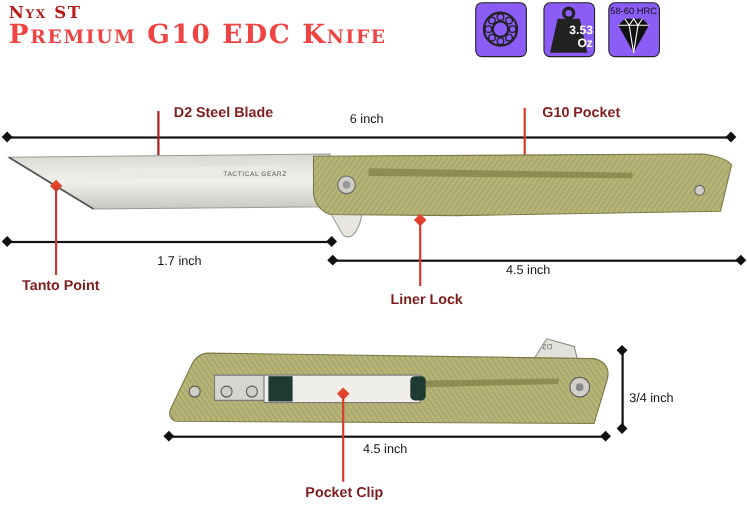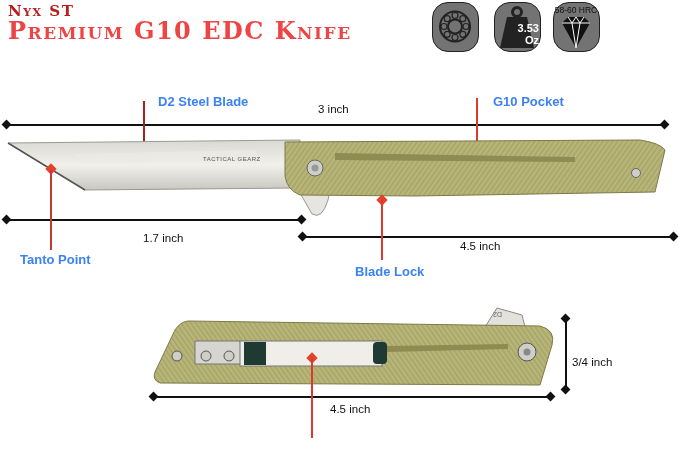"58-60 HRC" .badge { background: #737373 -> #8b5cf6; border-radius: 16px -> 6px }
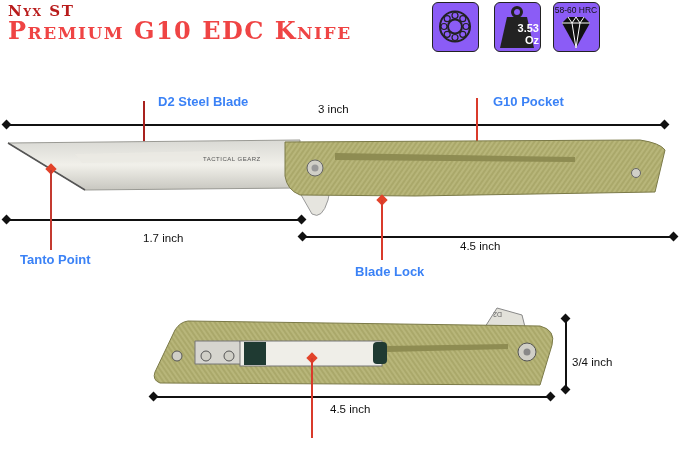"D2 Steel Blade" .label-red { color: #3b82f6 -> #7f1d1d }
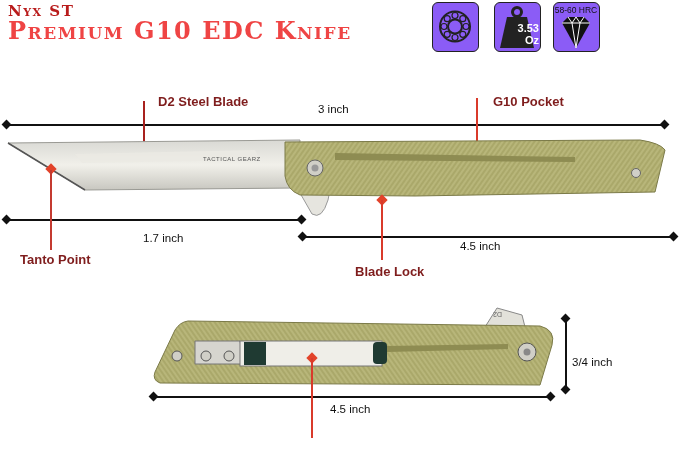"3 inch" div.abs { text: 3 -> 6 }
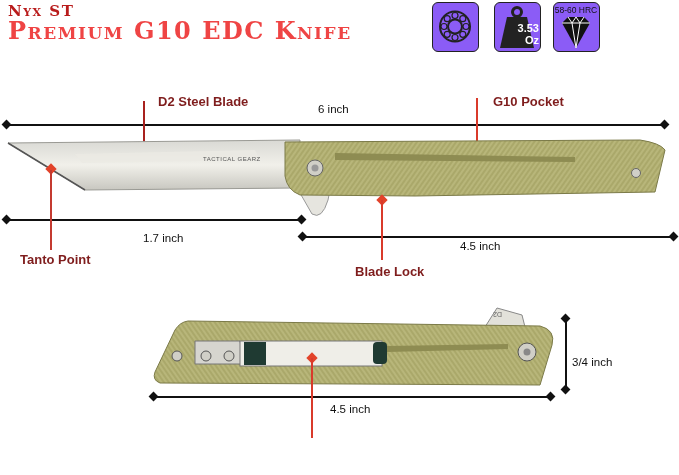"Blade Lock" div.abs { text: Blade -> Liner }
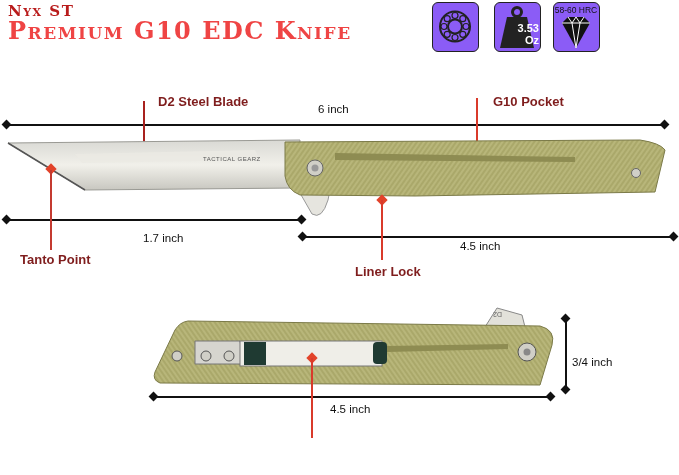"Pocket Clip" div { html: none -> <div>Pocket Clip</div> }
